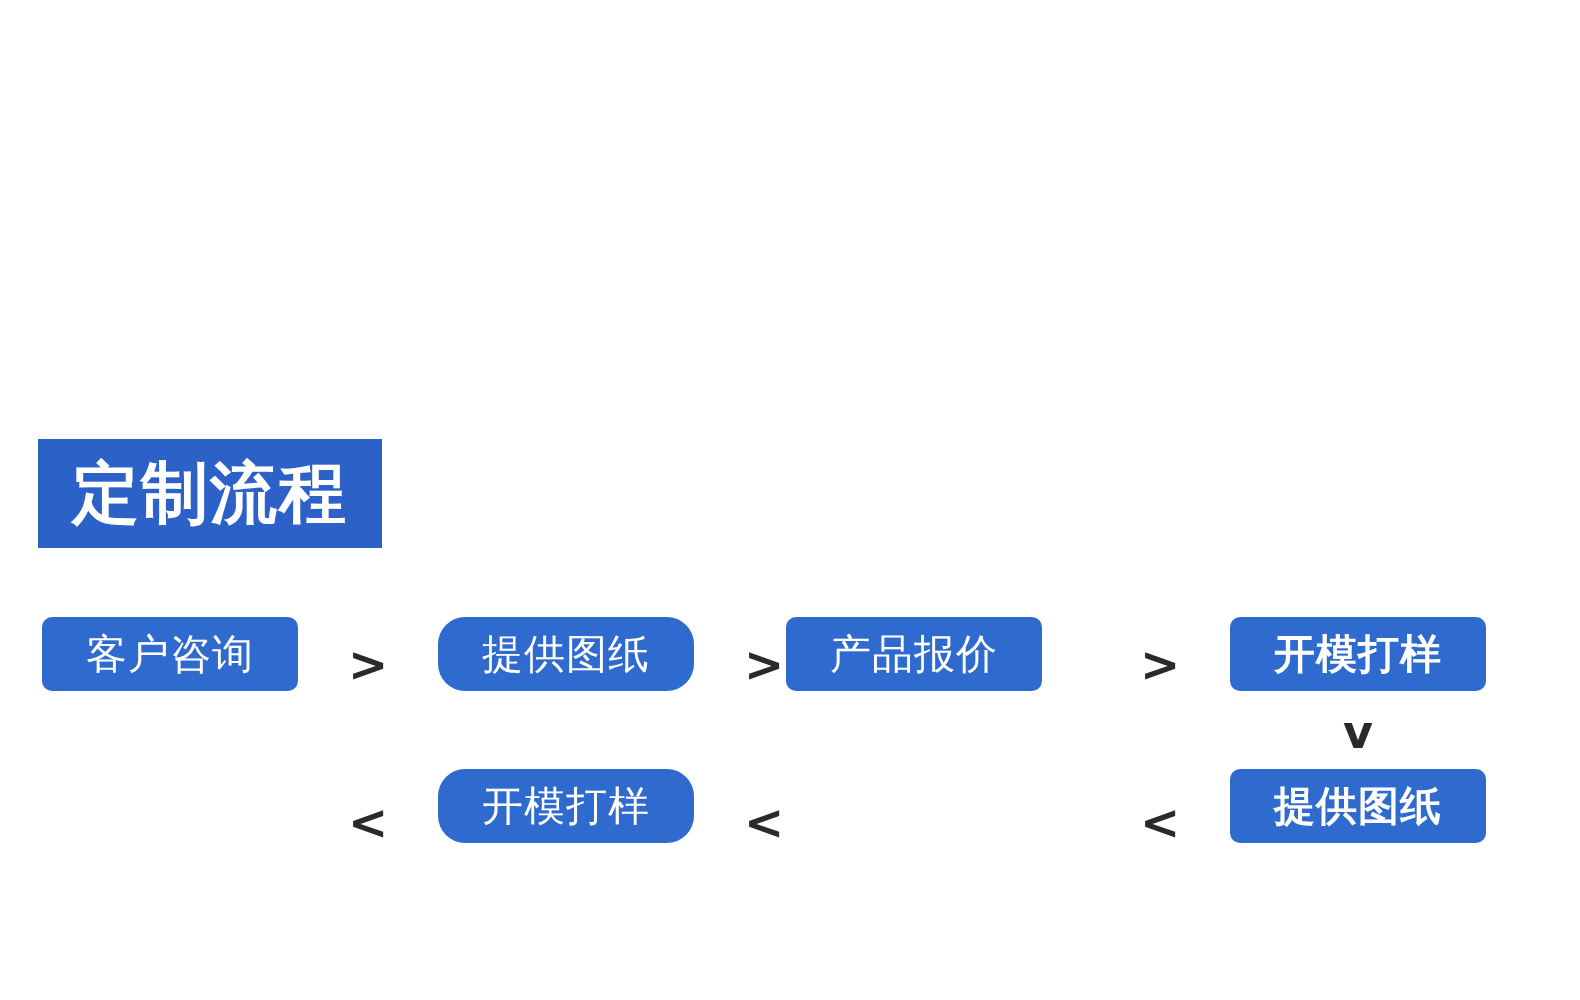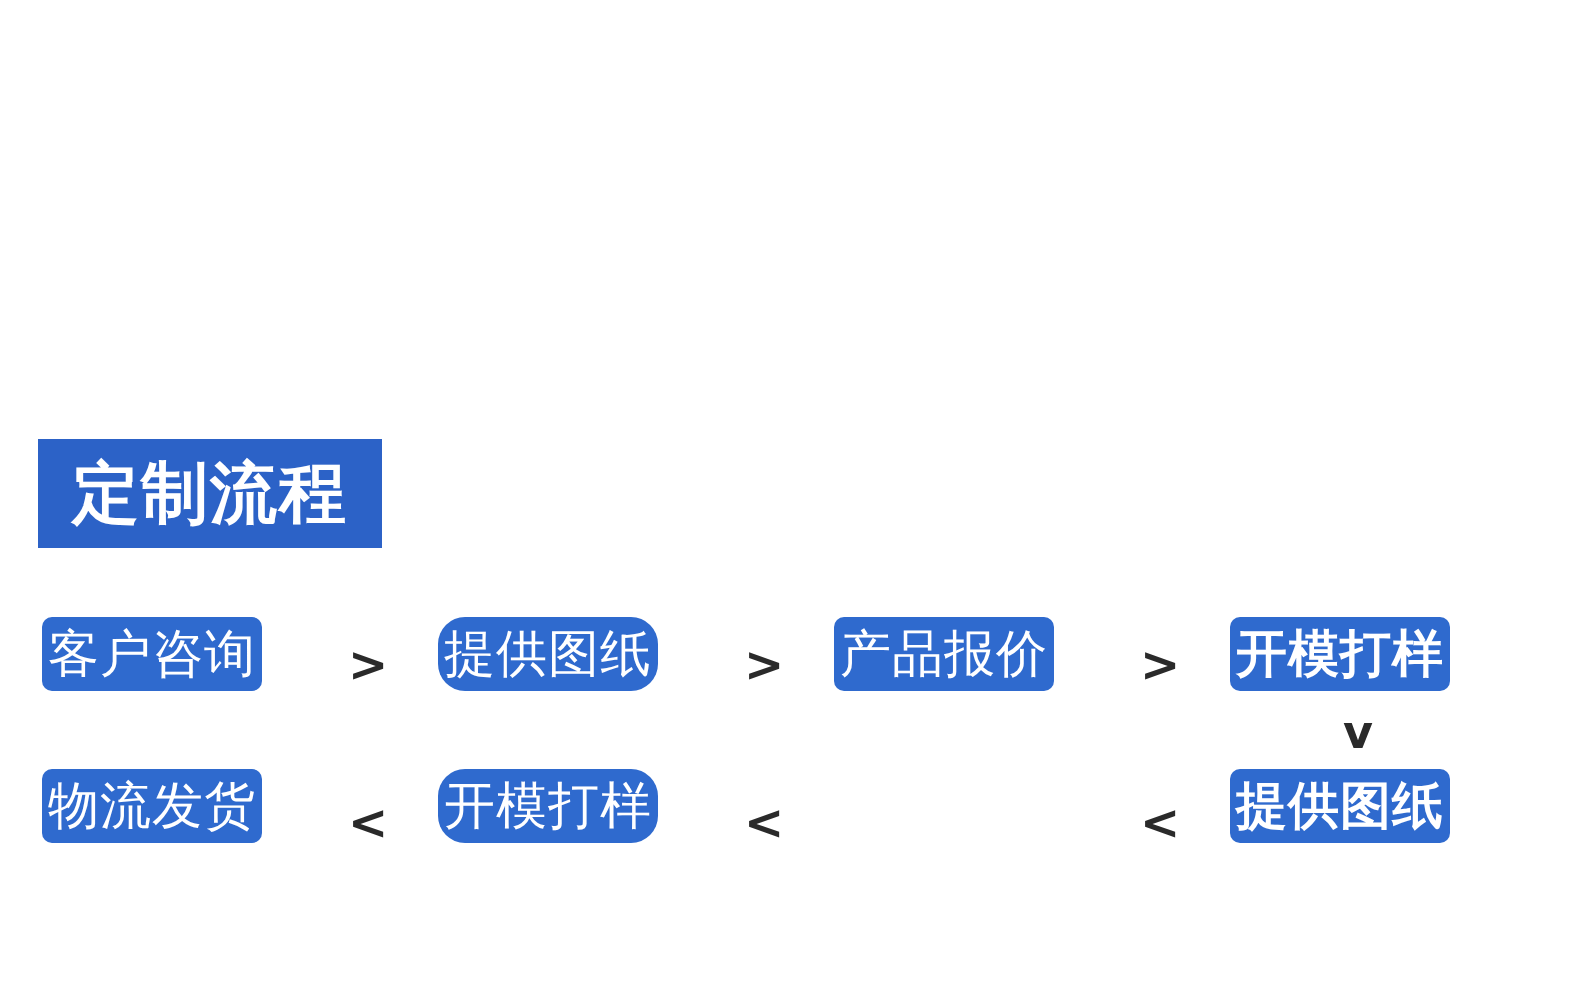"客户咨询" .flow-box { font-size: 51px -> 41px; width: 220px -> 256px }
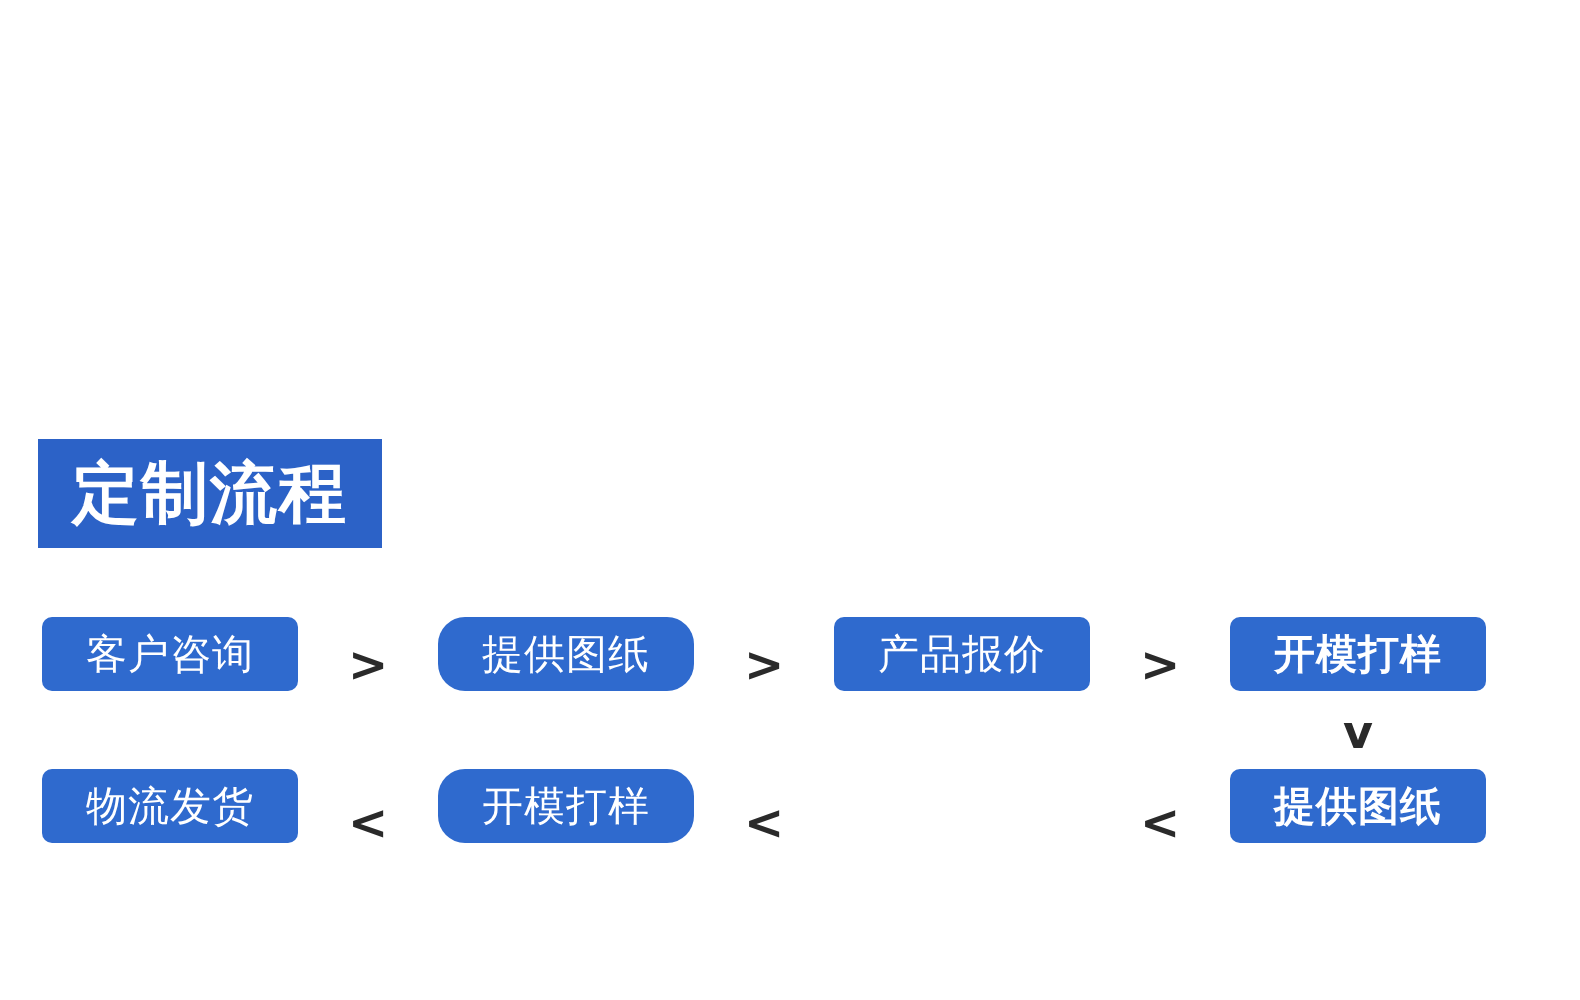"产品报价" .c3 { left: 834px -> 786px }
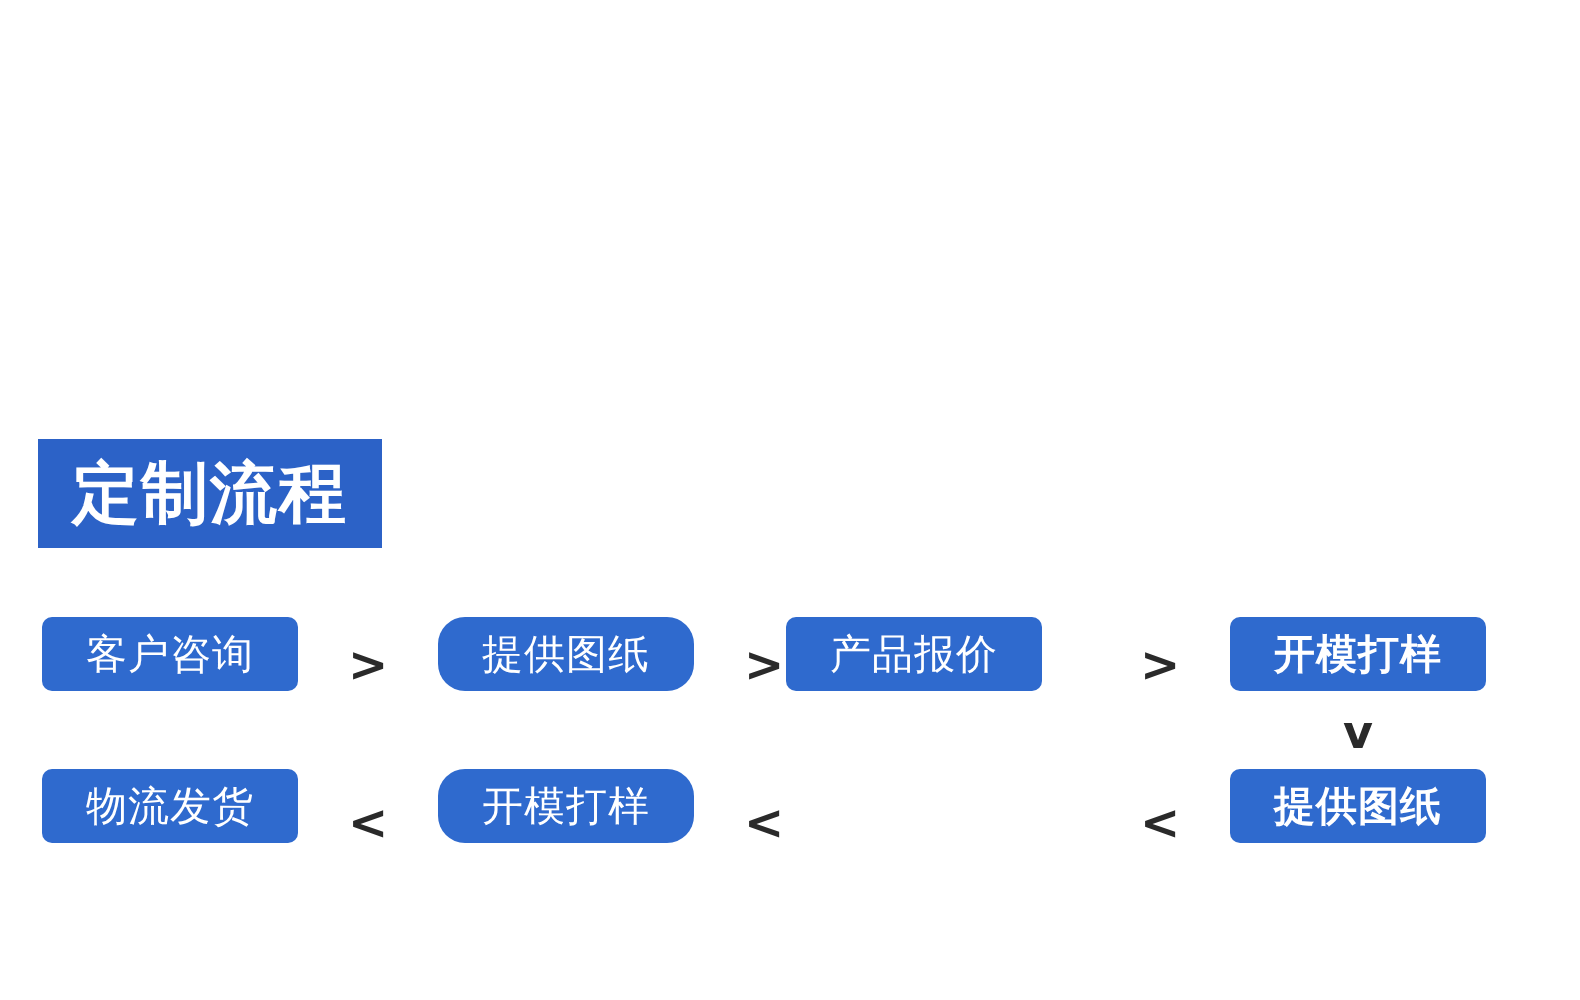"物流发货" div.flow-box { html: <div>物流发货</div> -> none }
